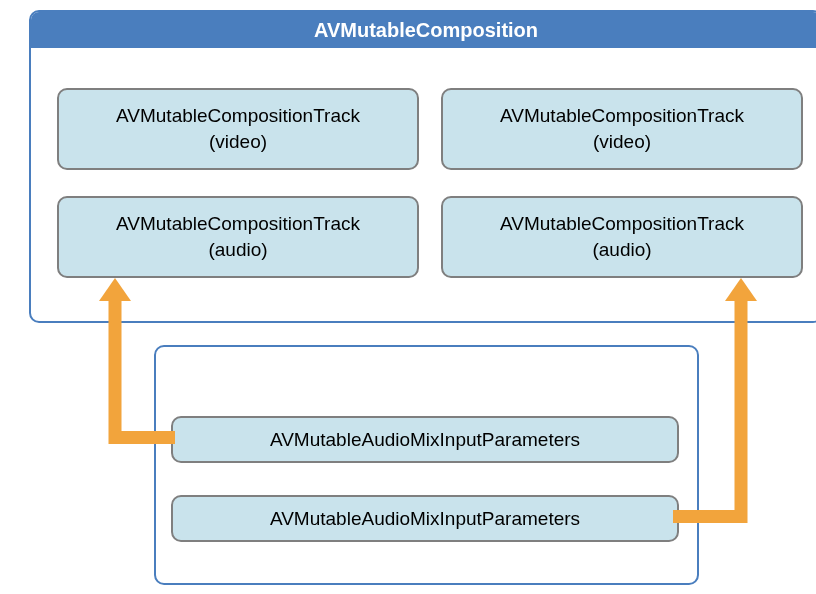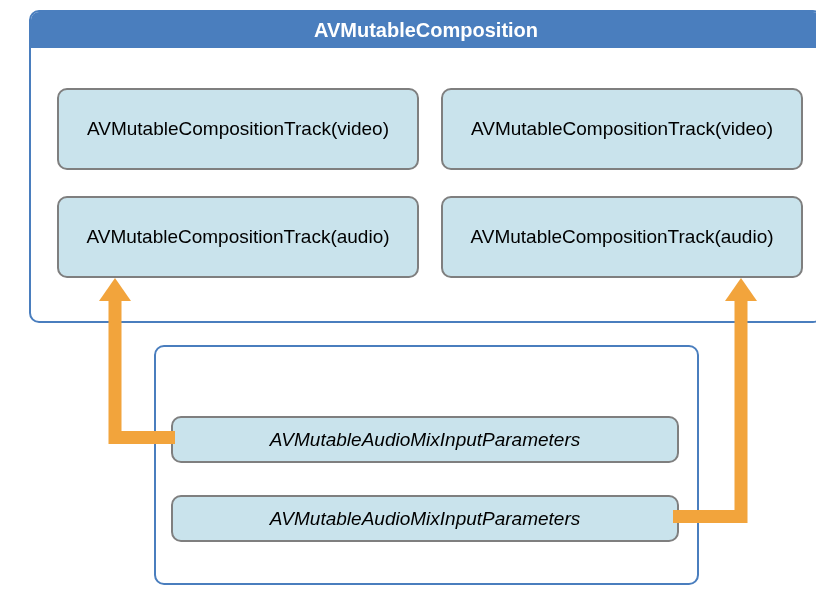"AVMutableCompositionTrack" .node-box { flex-direction: row -> column }
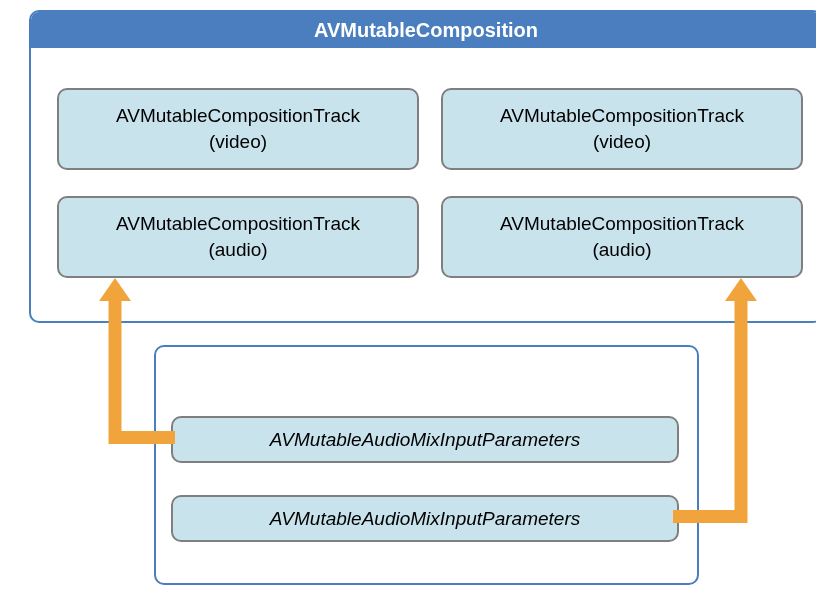"AVMutableAudioMixInputParameters" .input-params { font-style: italic -> none }
